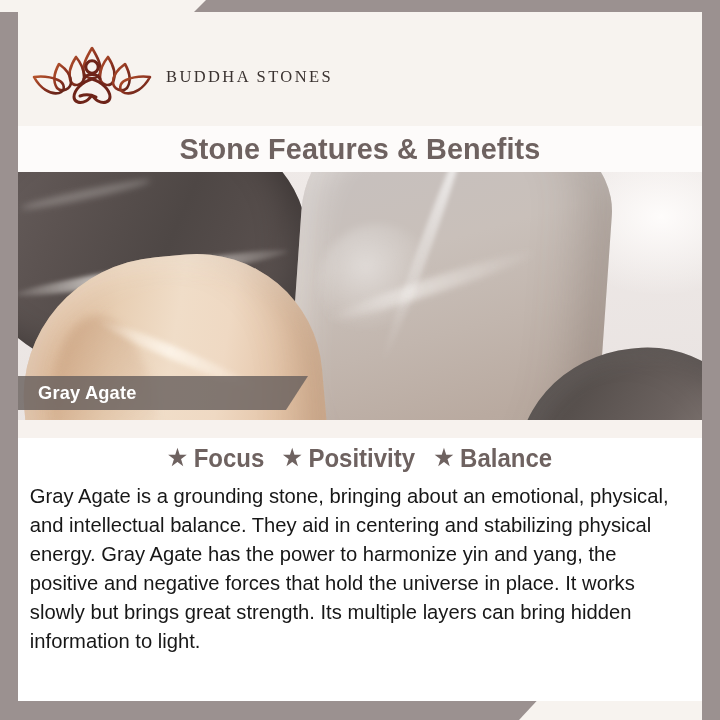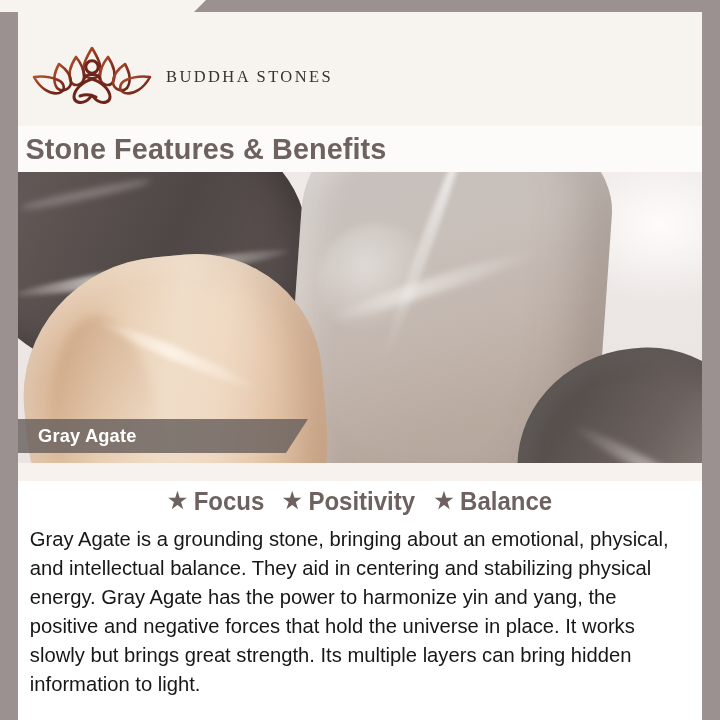"Stone Features & Benefits" #title-banner { justify-content: none -> center }
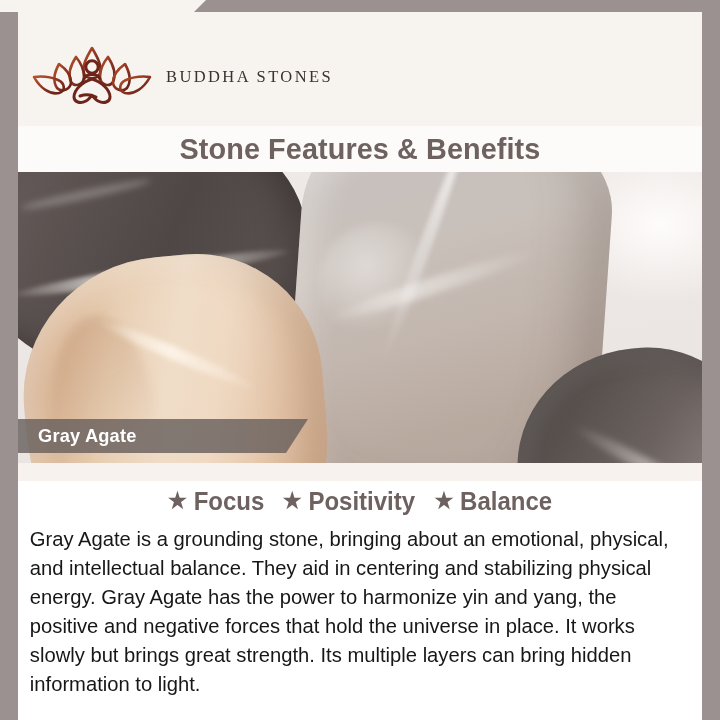"Gray Agate" #photo-wrap { height: 291px -> 248px }
